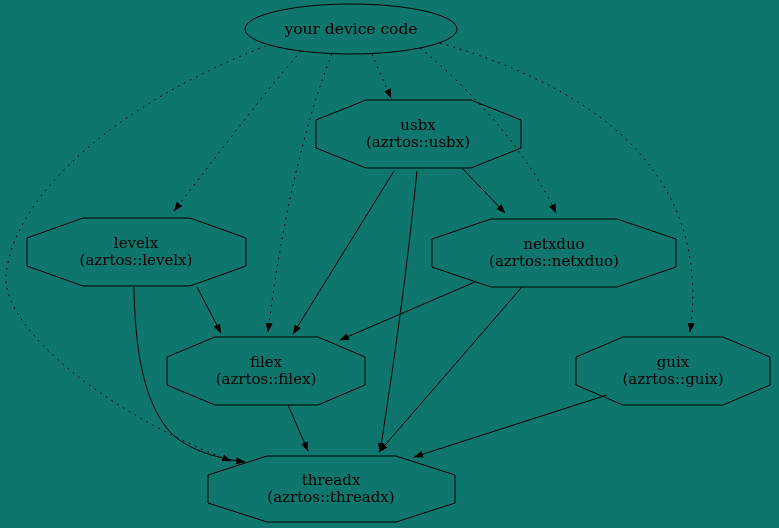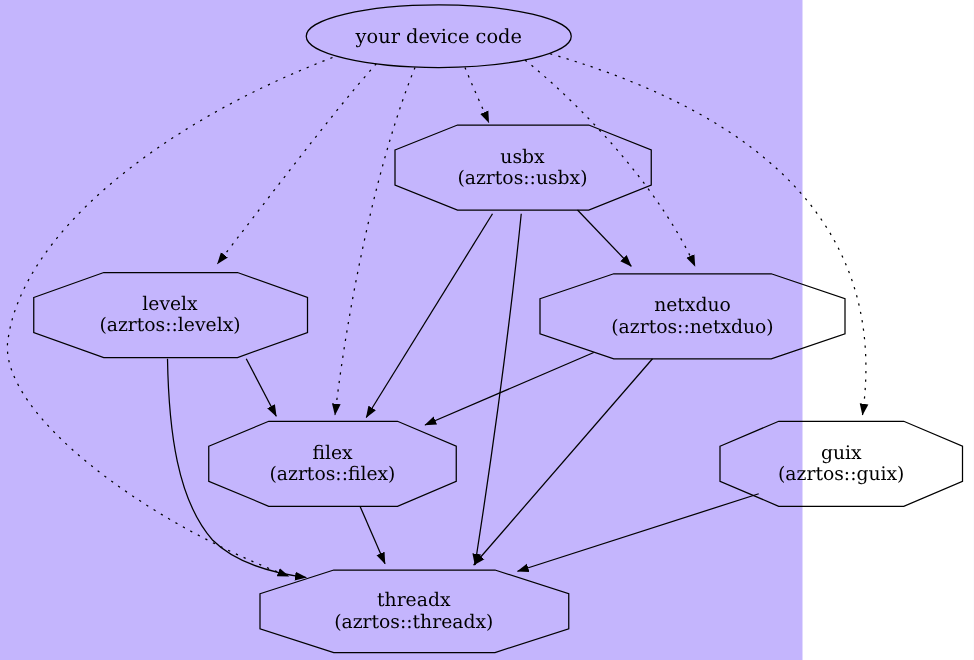"your device code" .canvas { background: #c4b5fd -> #0f766e; width: 642px -> 779px }
